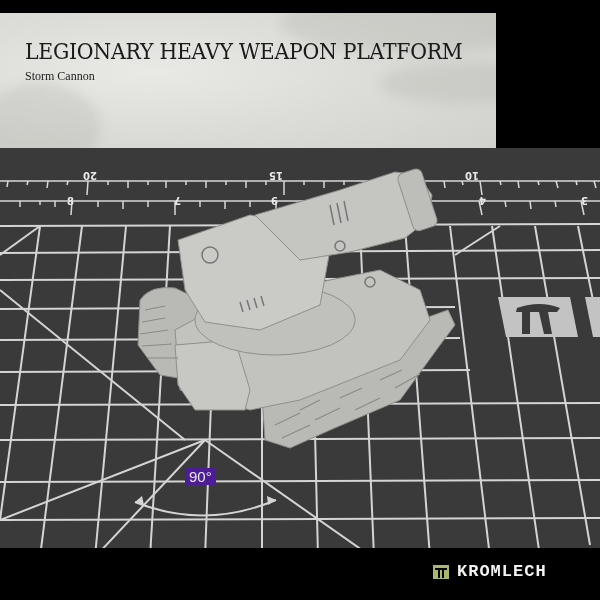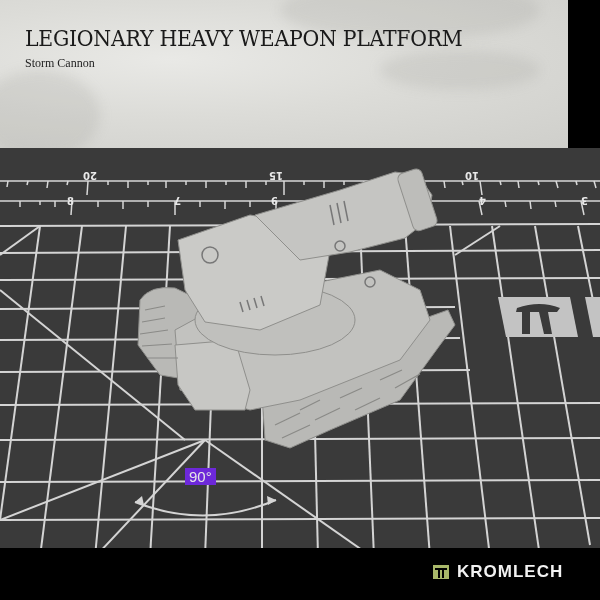"LEGIONARY HEAVY WEAPON PLATFORM" .header { top: 0 -> 13px; width: 568px -> 496px }
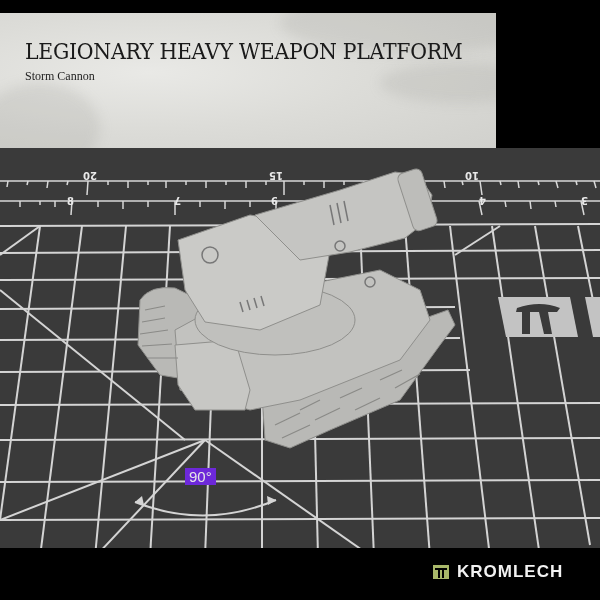"90°" .angle-label { background: #6d28d9 -> #4c1d95 }
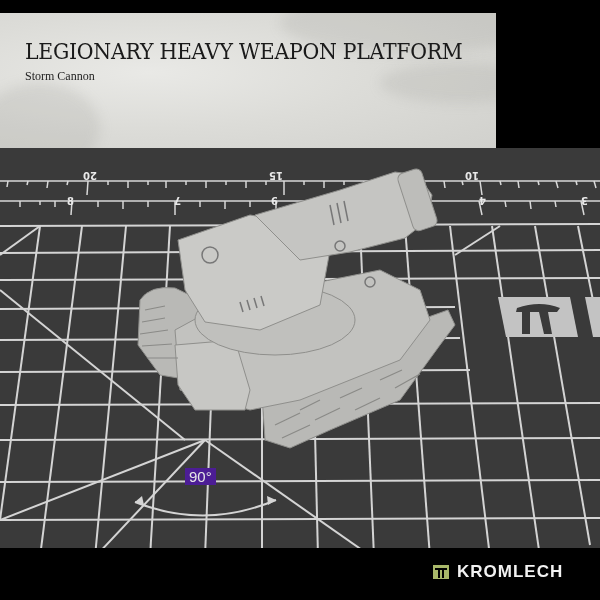"KROMLECH" .brand-text { font-family: Liberation Sans, sans-serif -> Liberation Mono, monospace }
